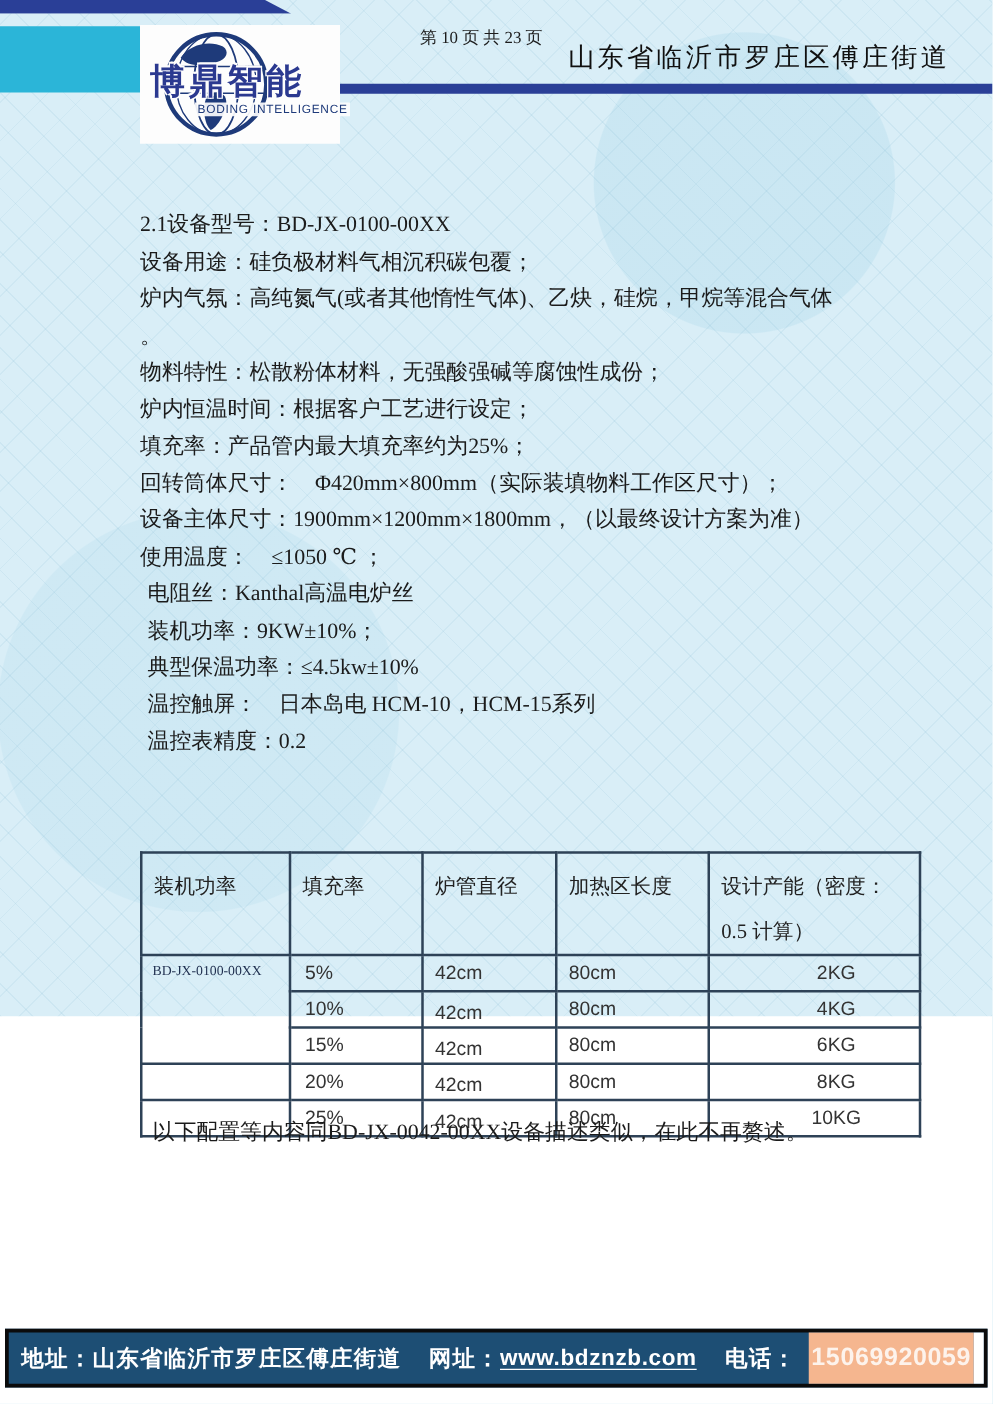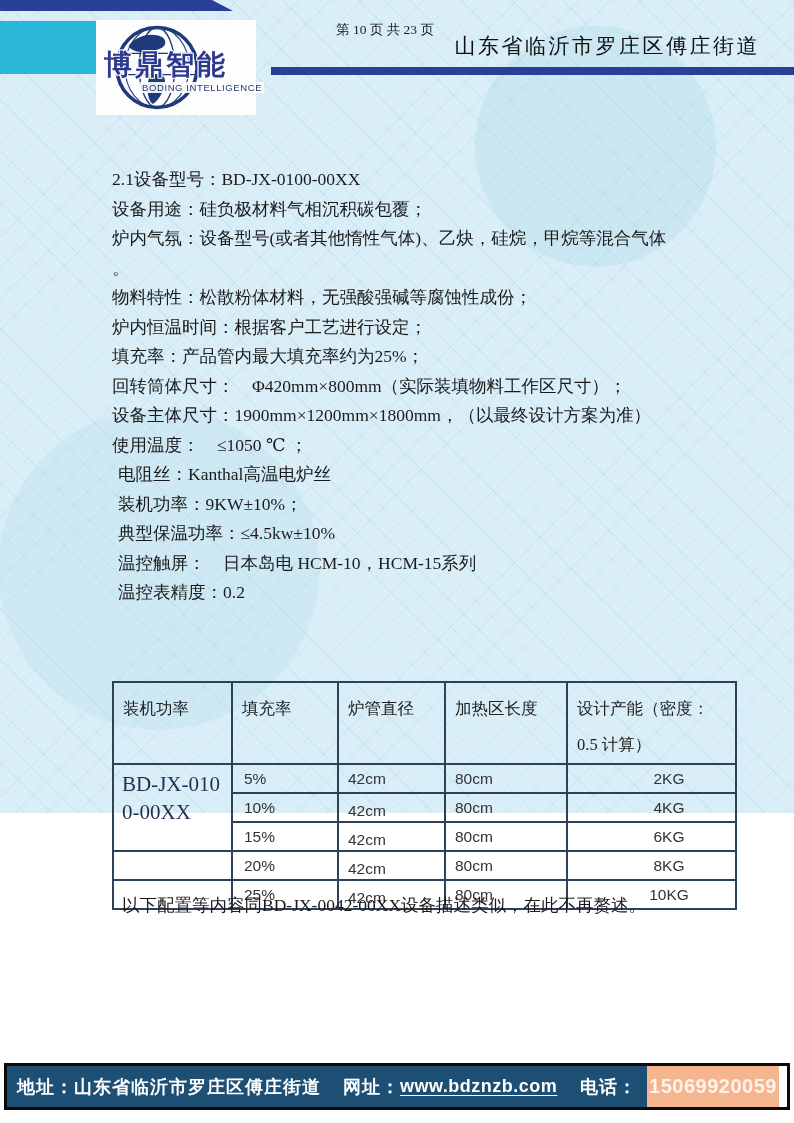"博鼎智能" .logo-box { left: 96px -> 112px }
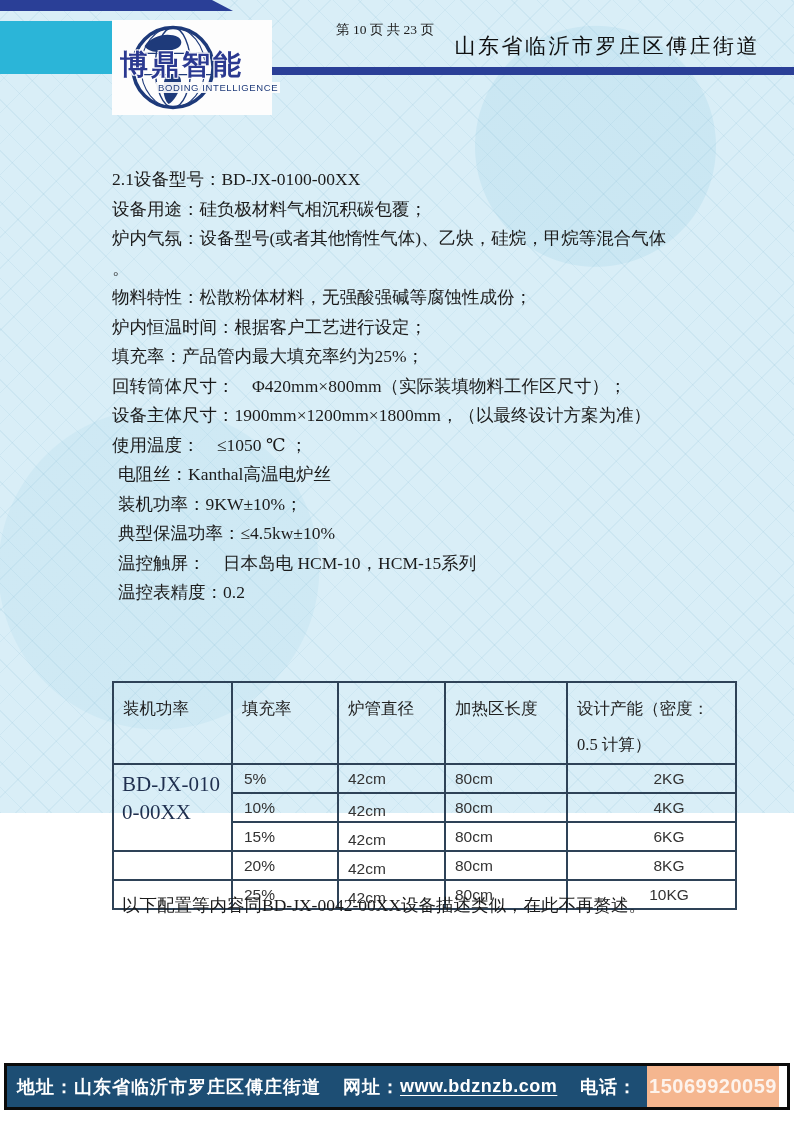"炉内气氛：设备型号(或者其他惰性气体)、乙炔，硅烷，甲烷等混合气体" div.spec-line { text: 设备型号 -> 高纯氮气 }
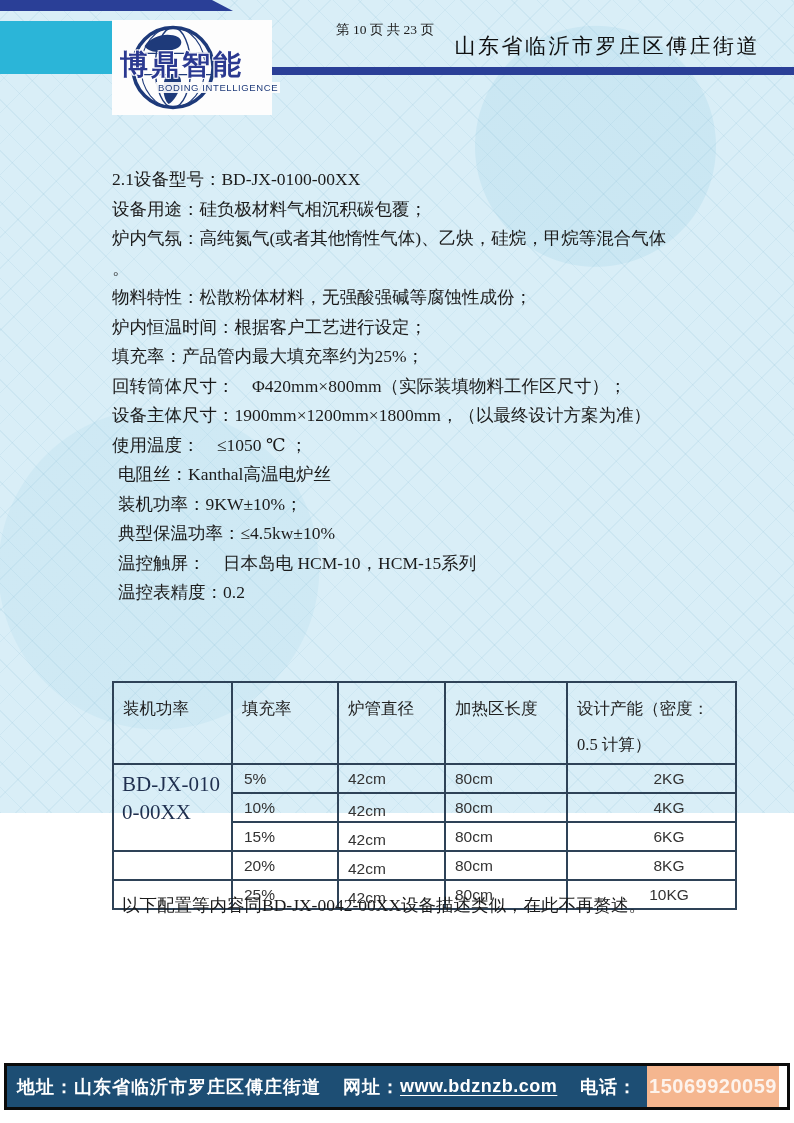"BD-JX-0100-00XX" td.model-cell { font-size: 21px -> 11px }
